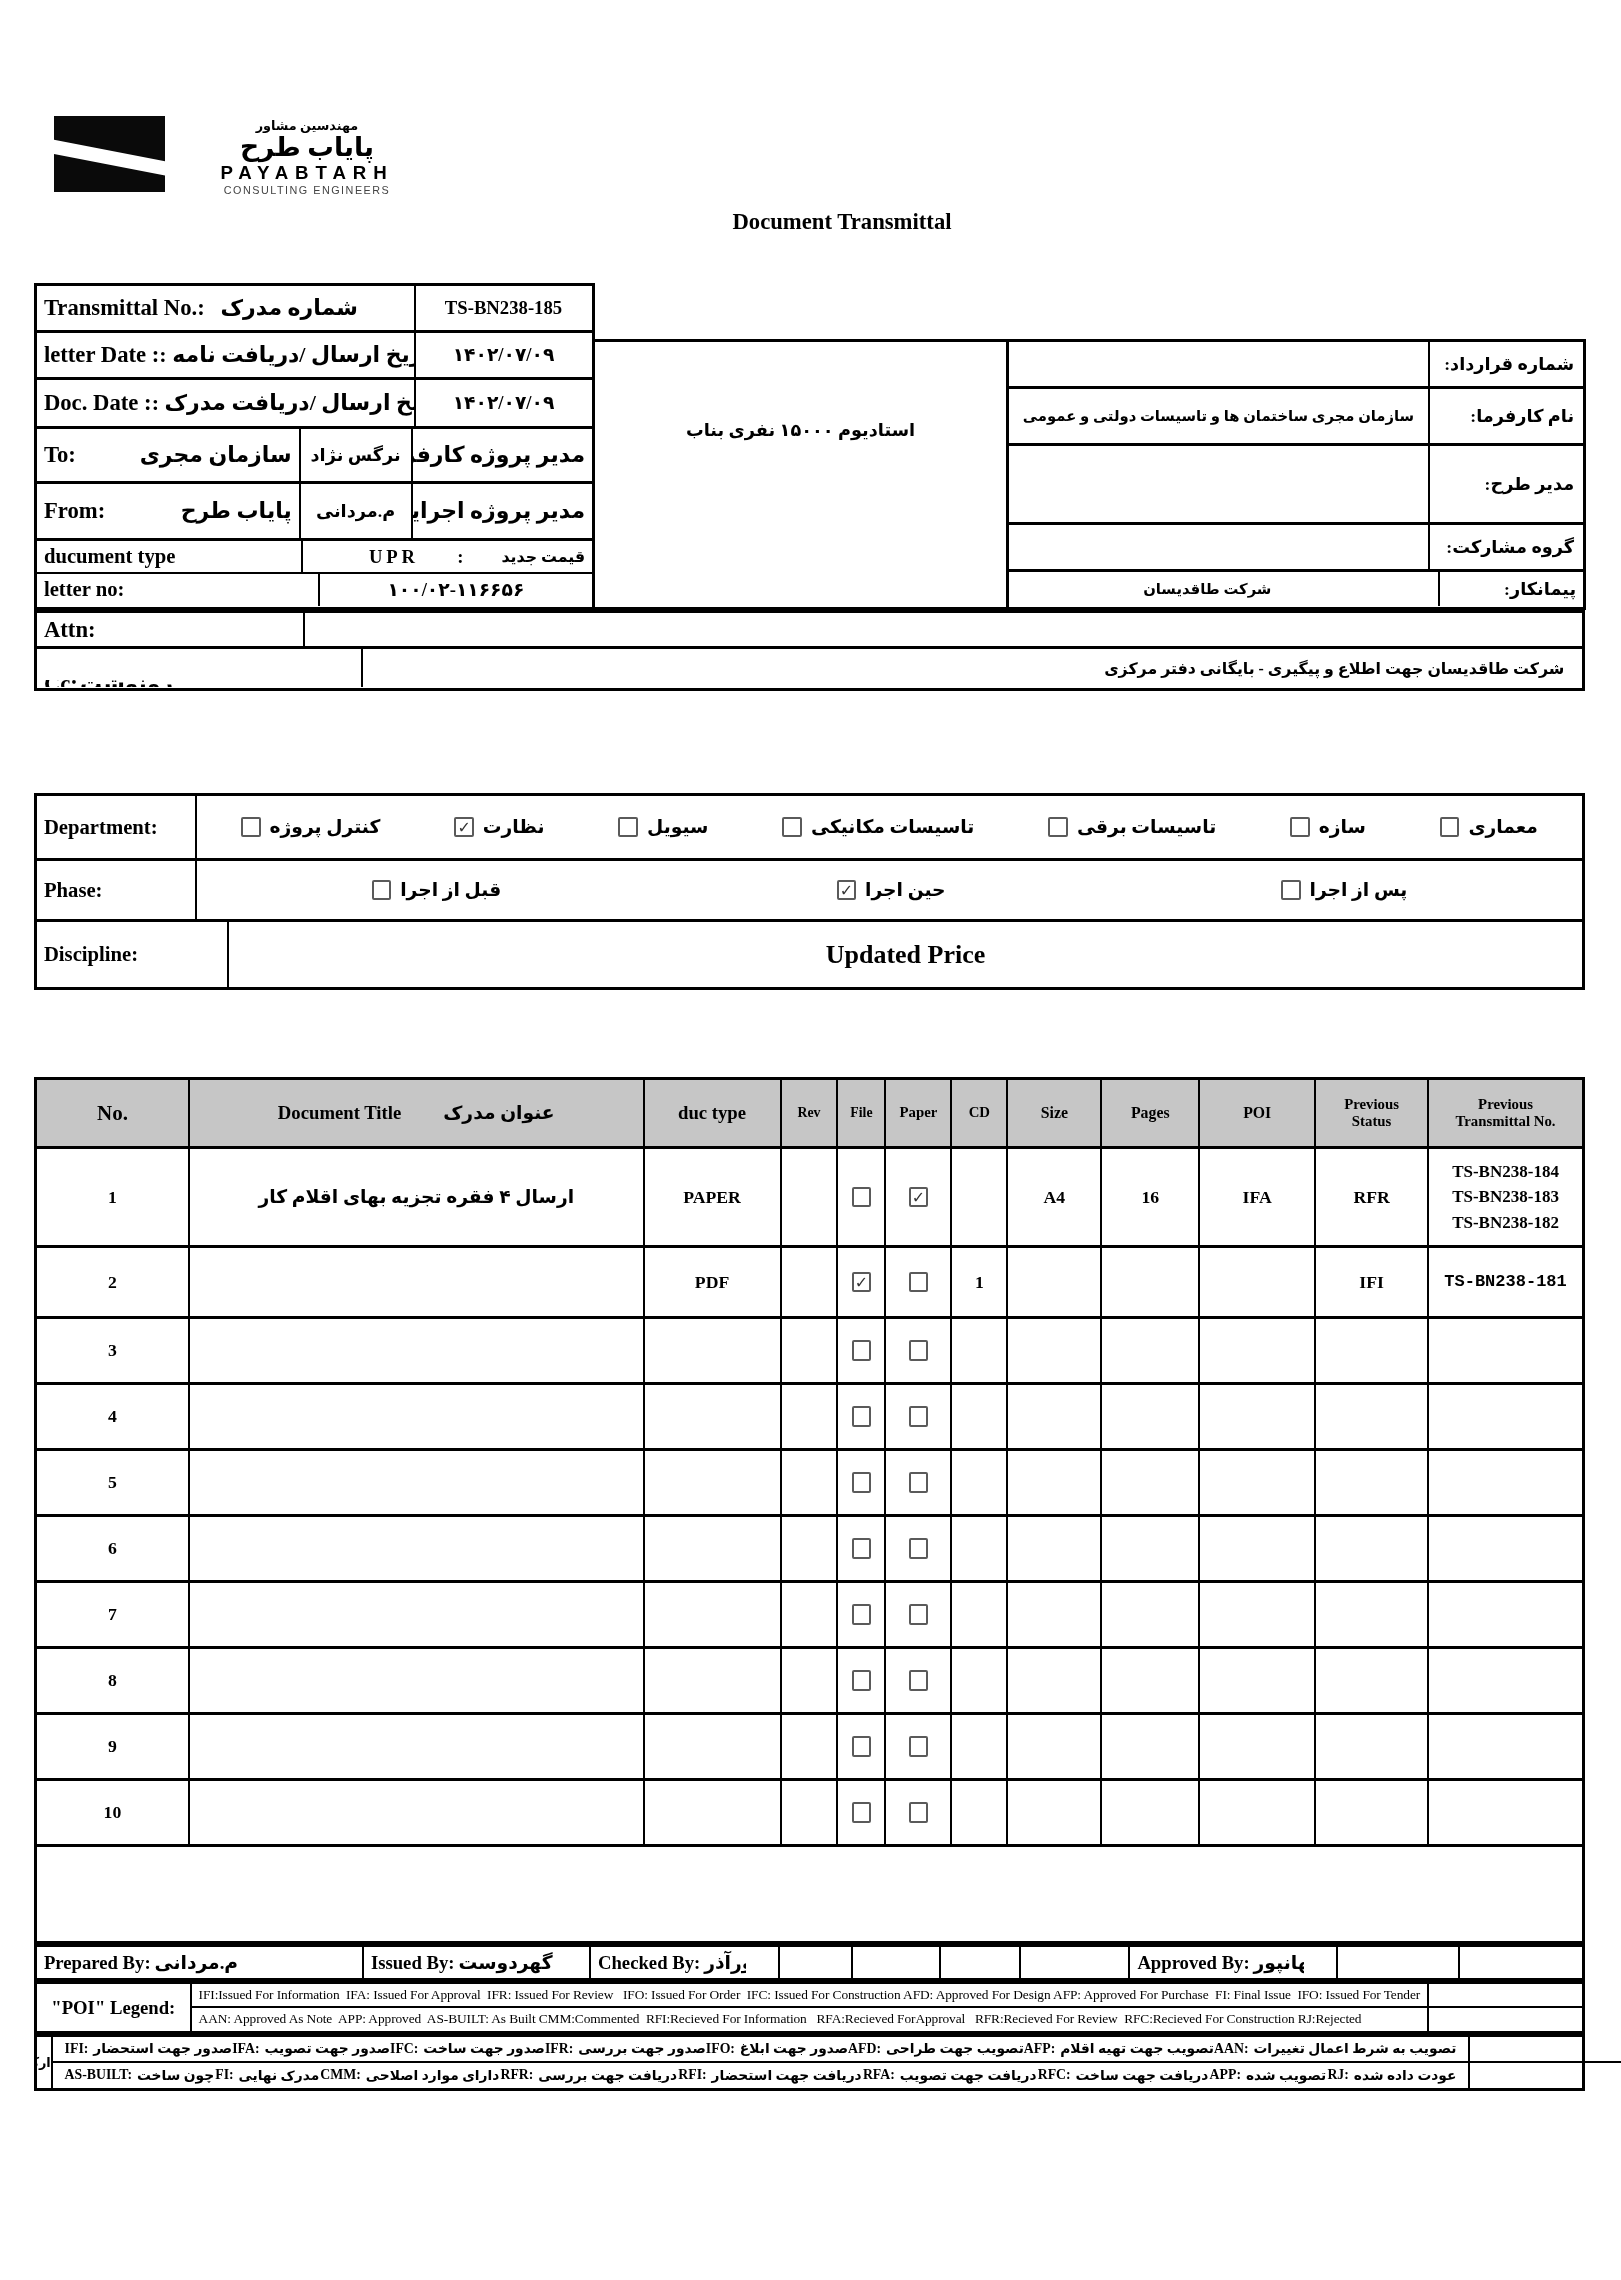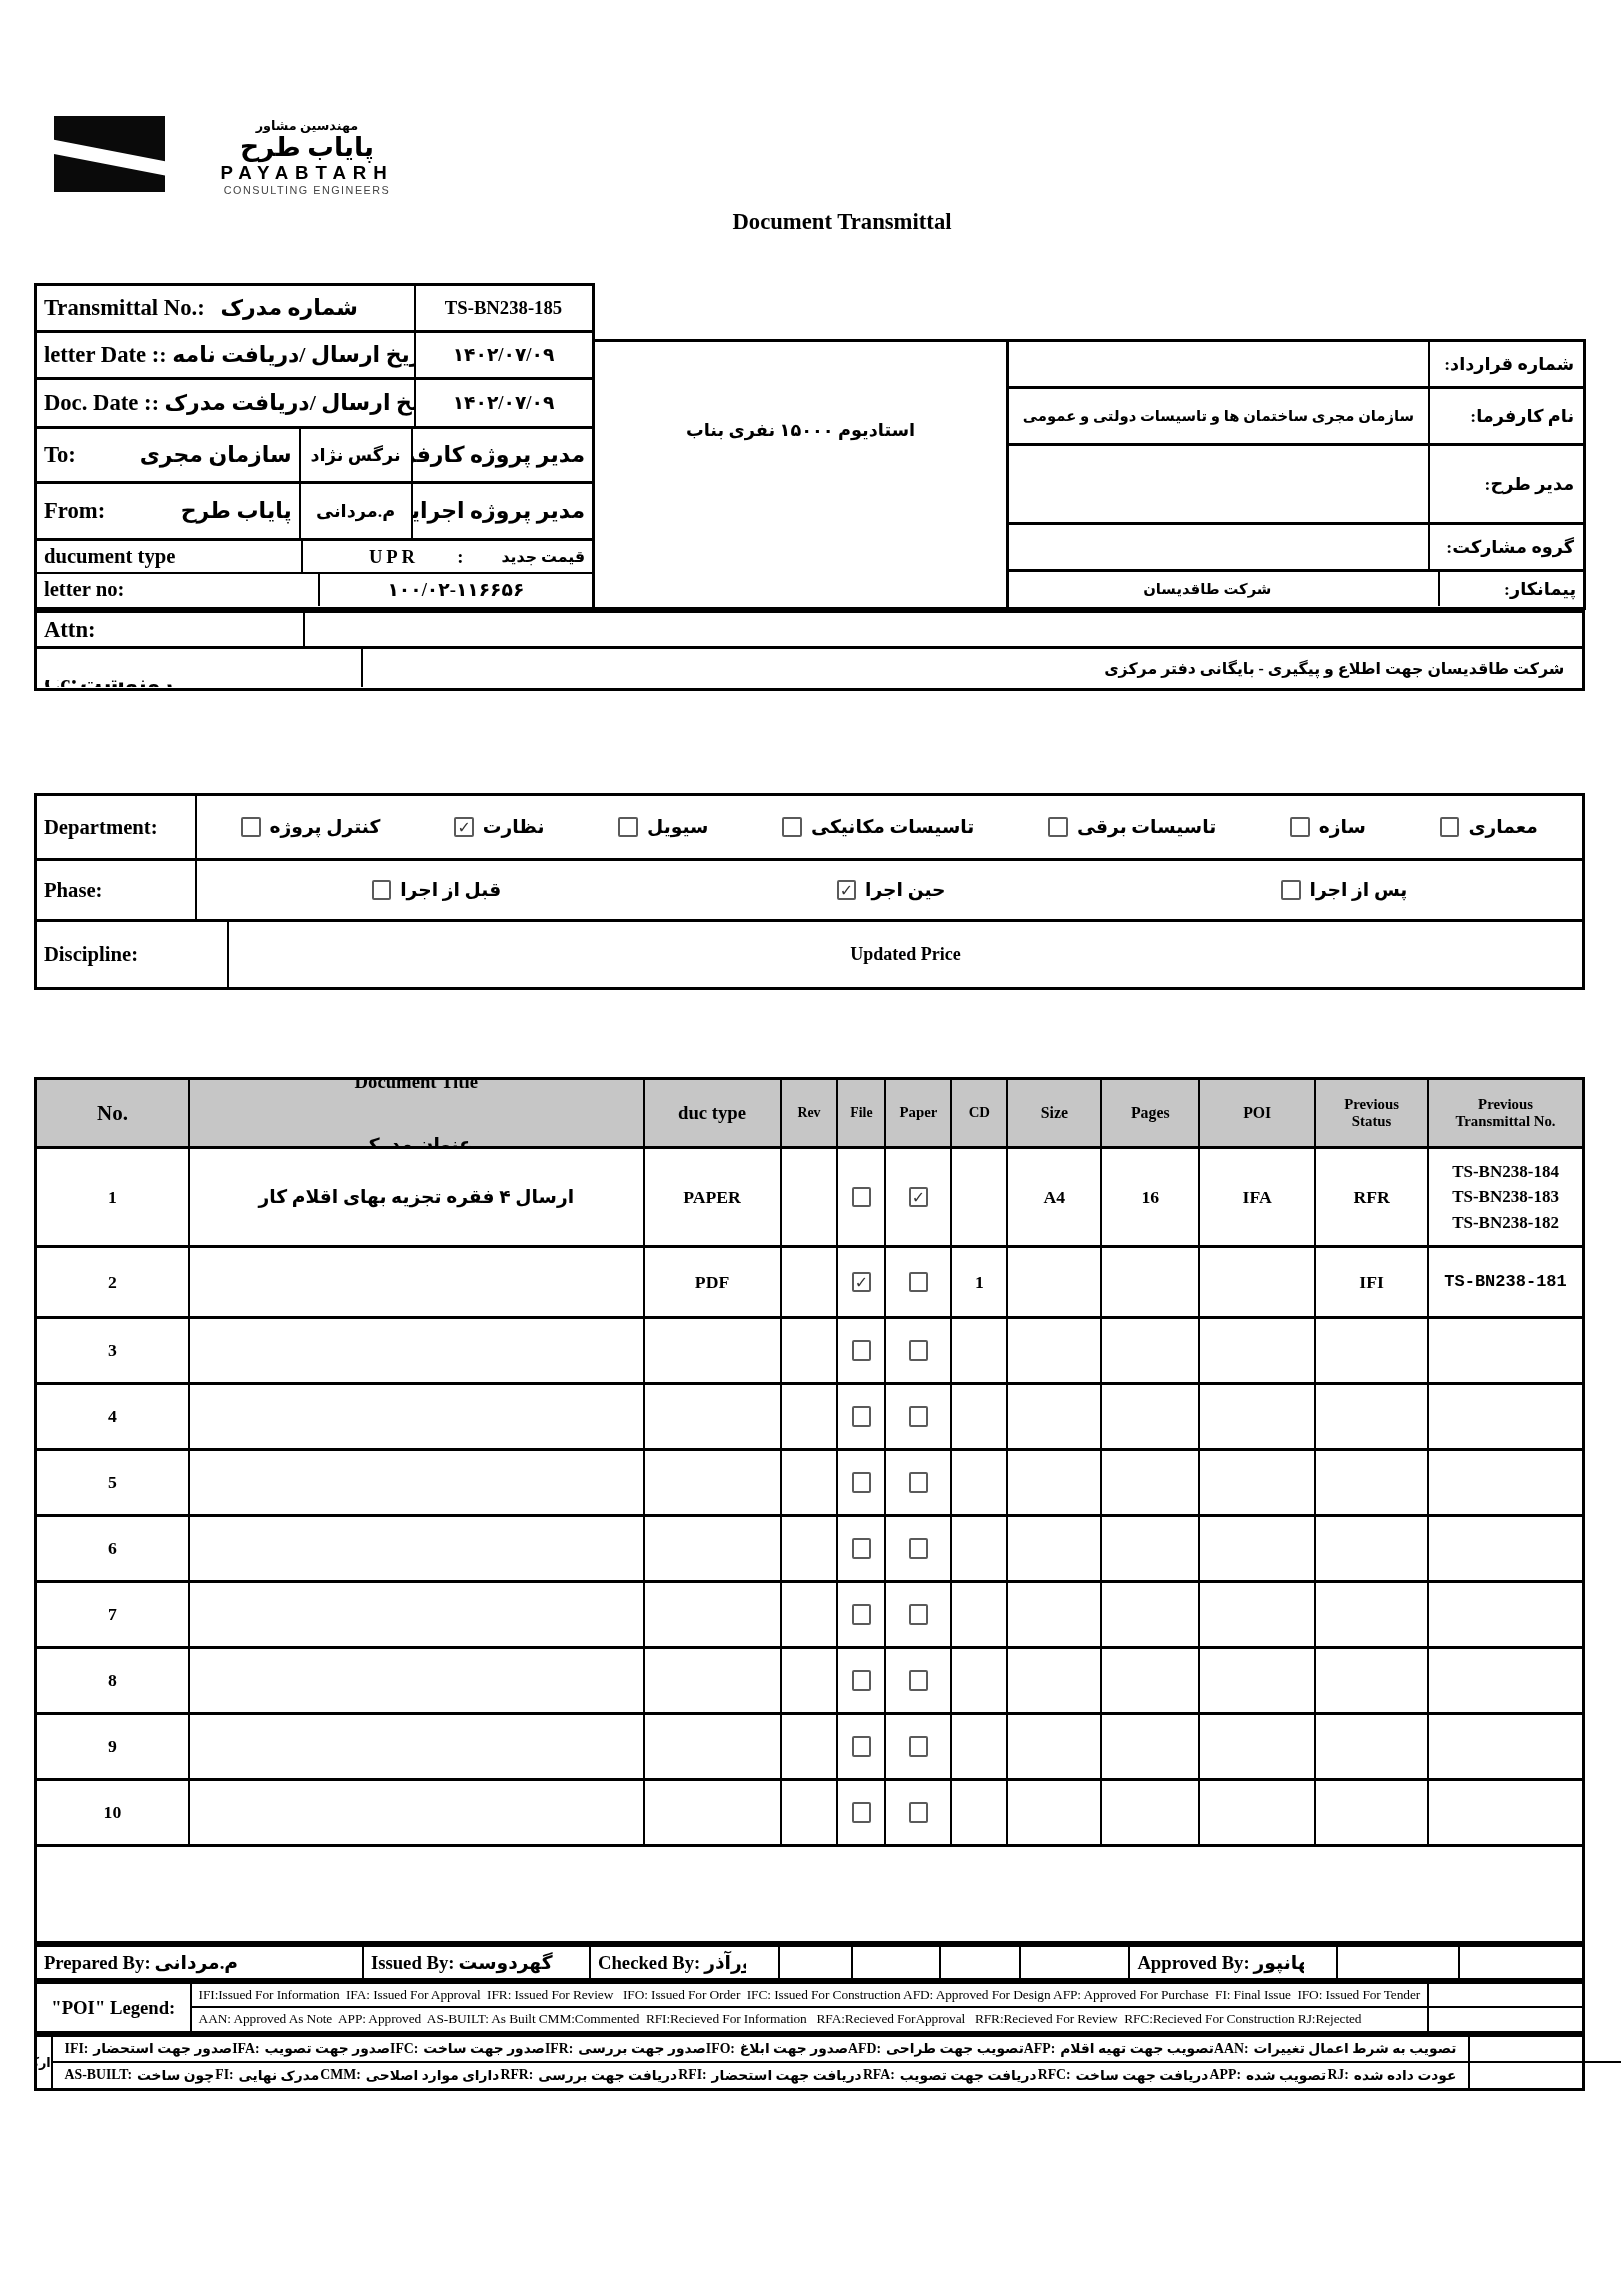"Updated Price" span { font-size: 18px -> 26px }
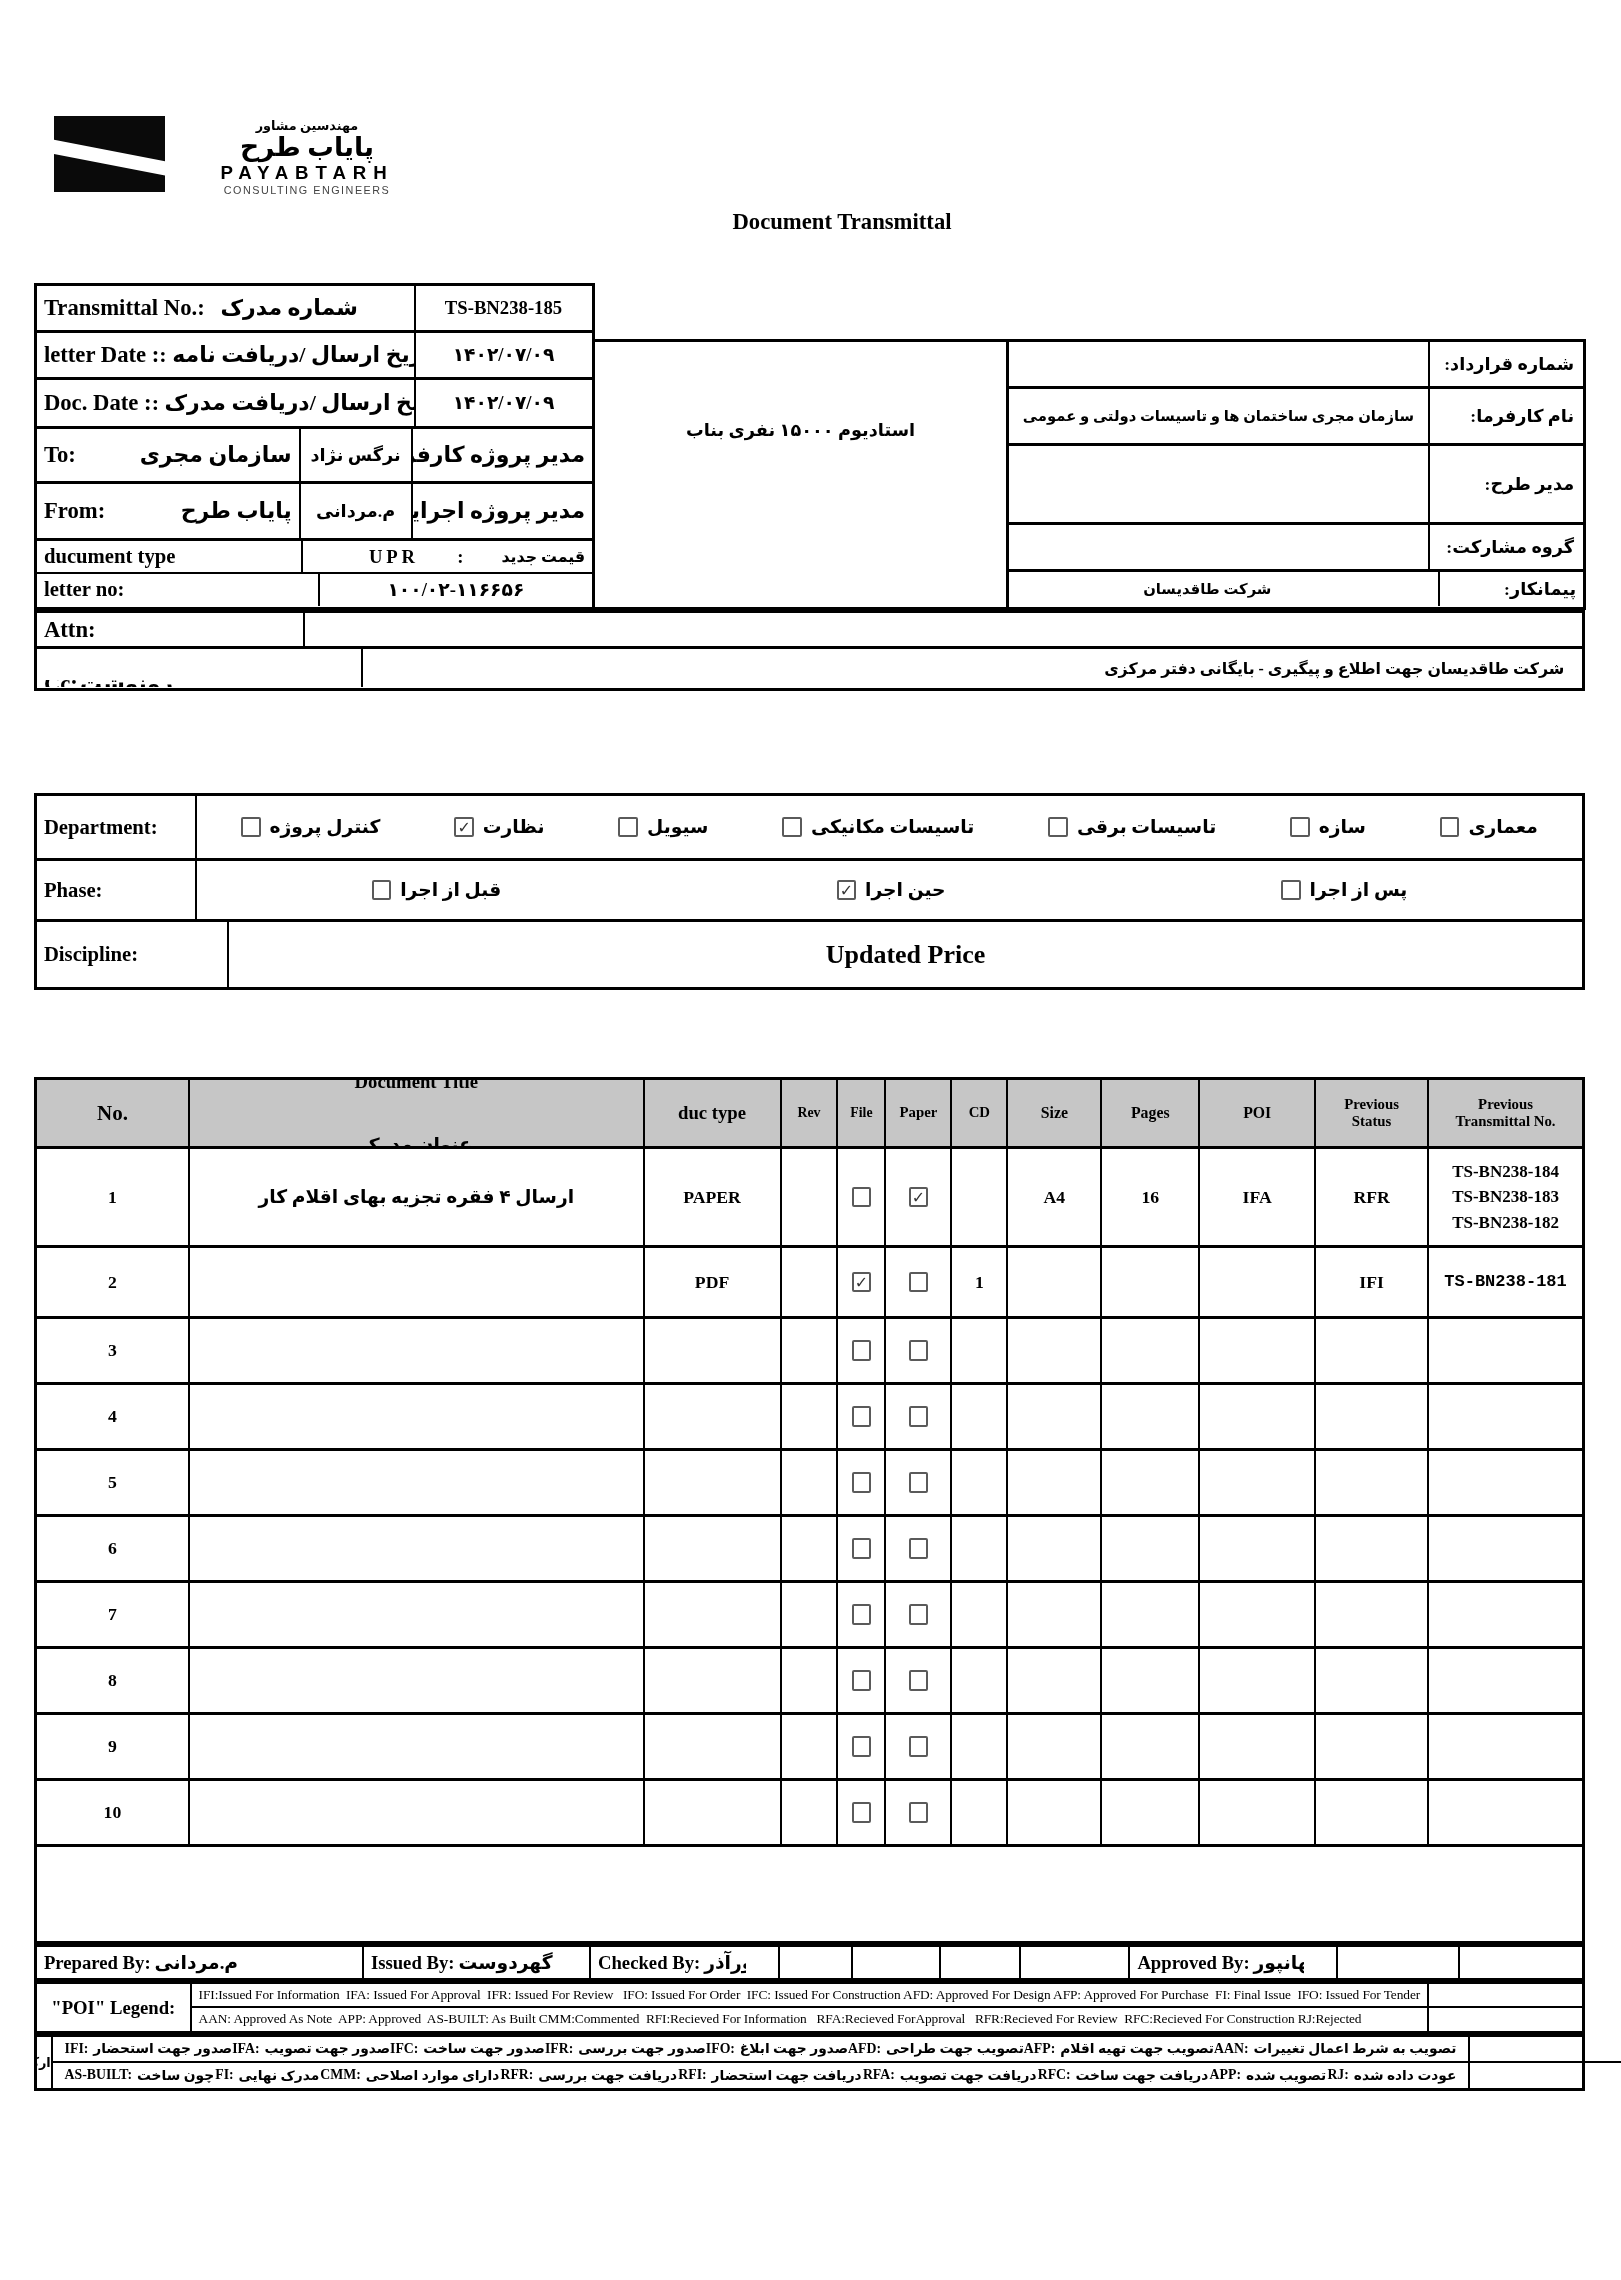"Document Title" div.c { flex-direction: column -> none }
